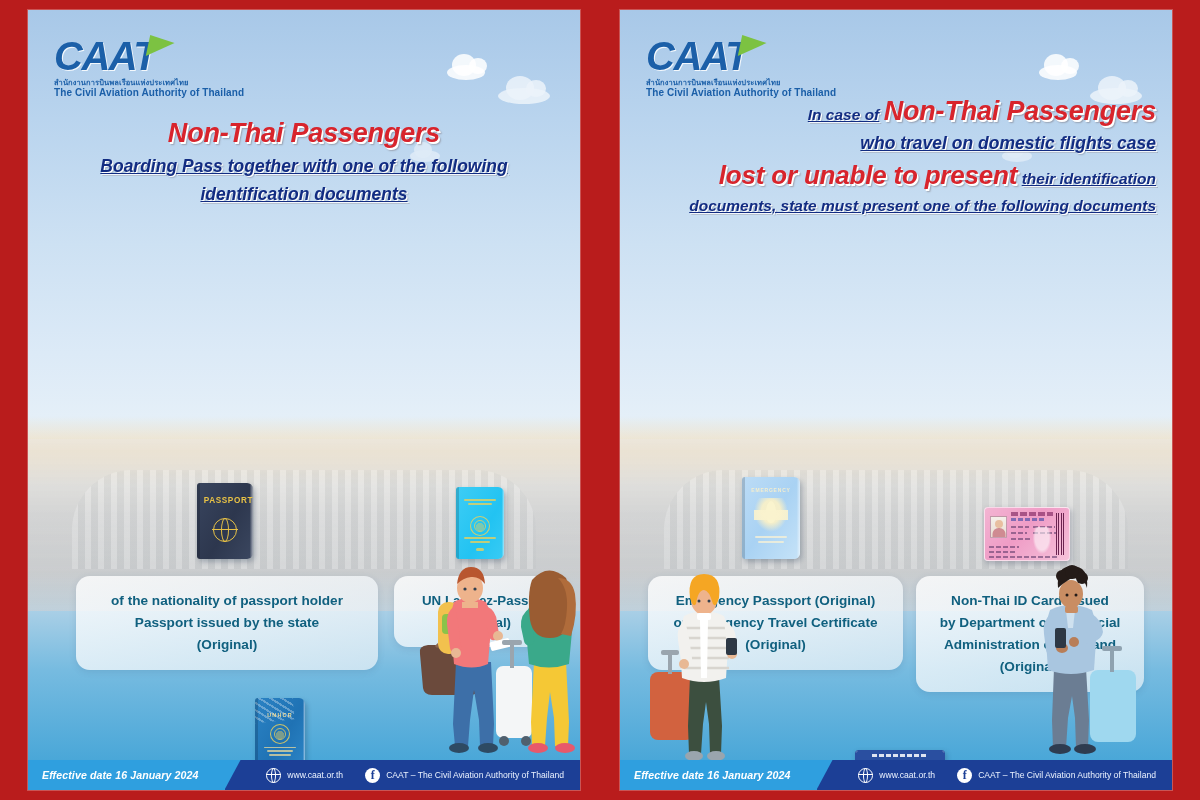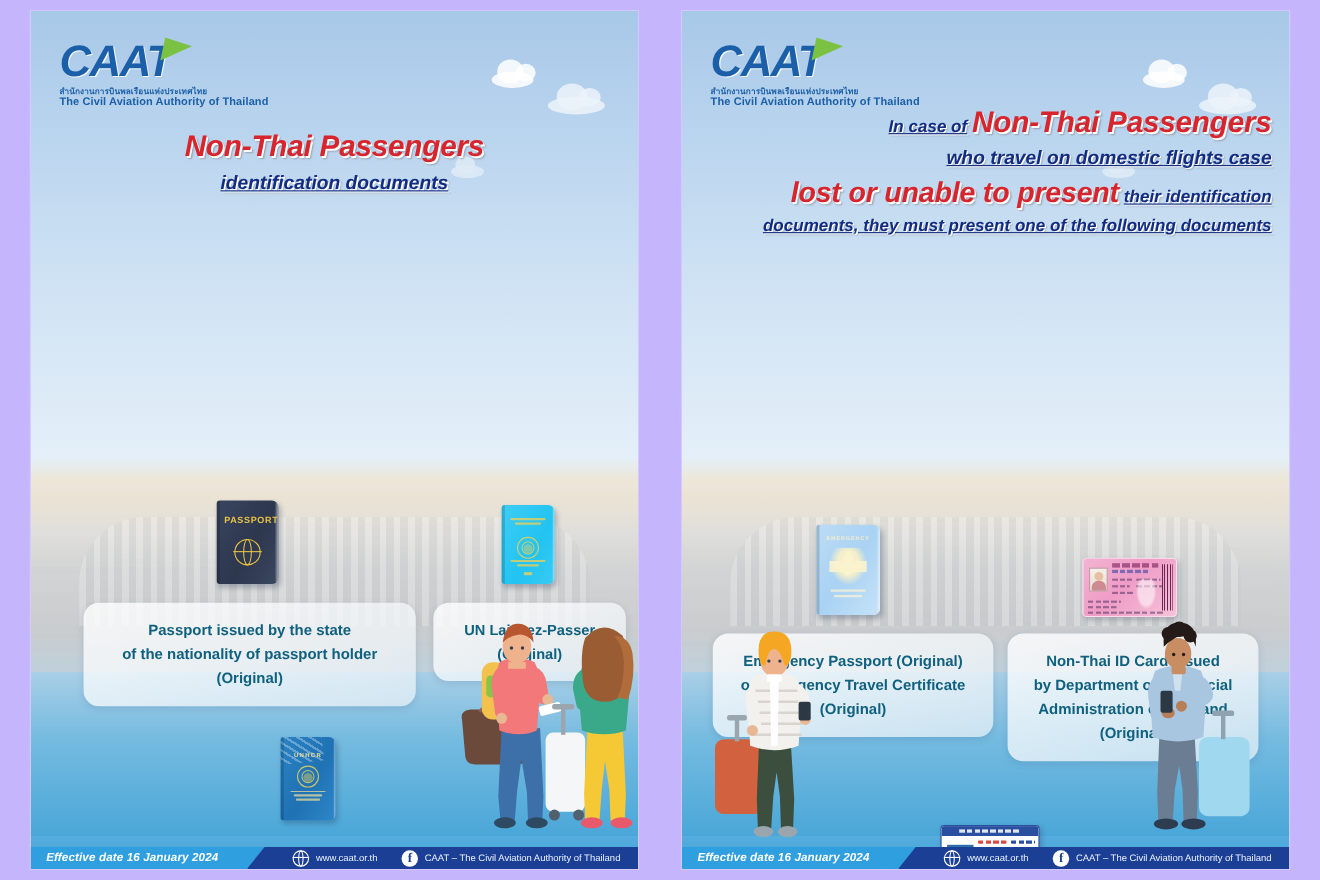"CAAT" .stage { background: #c4b5fd -> #b91c1c }
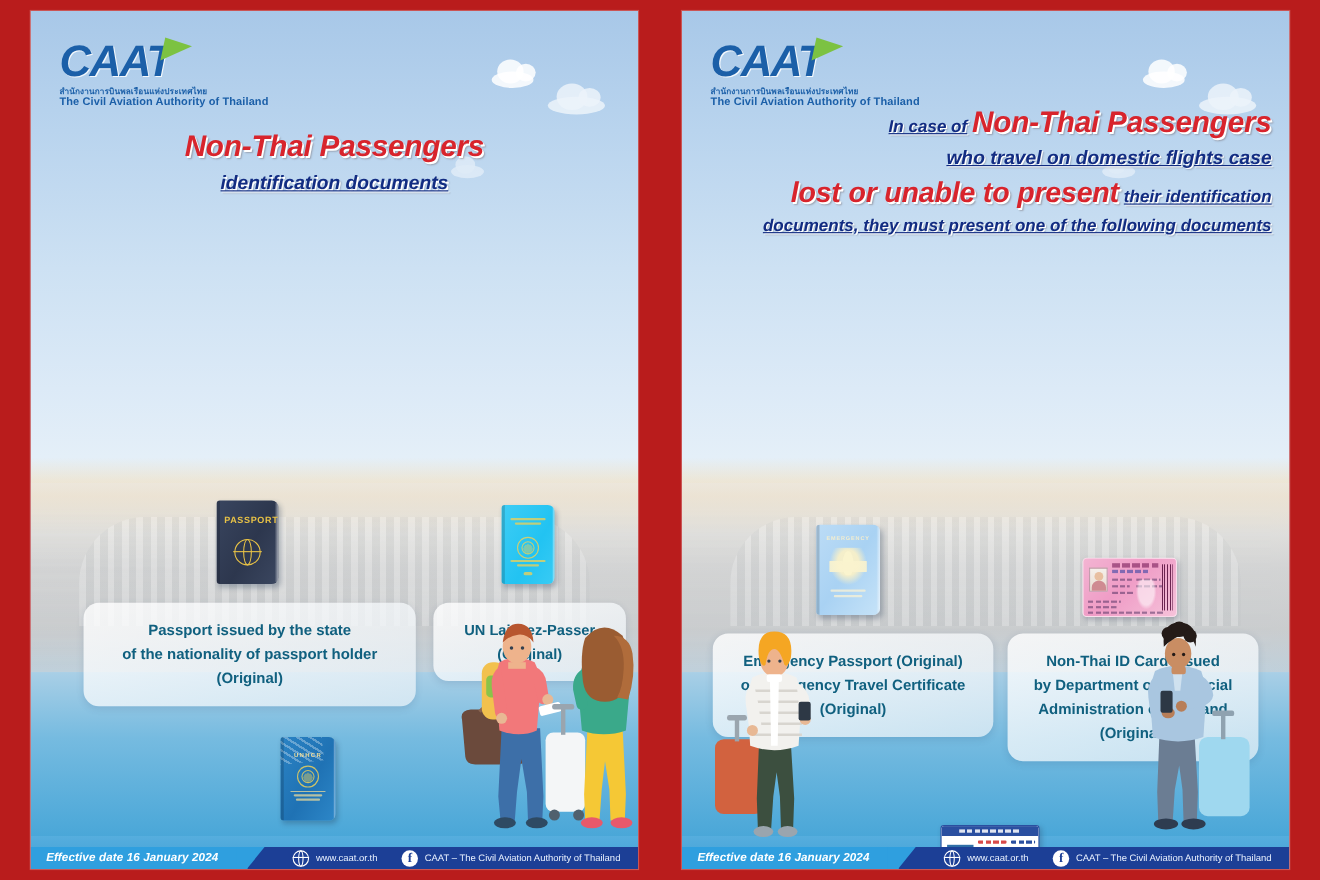"Boarding Pass together with one" div.hl-line { html: none -> <div><span>Boarding Pass together with one of the following</span></div> }
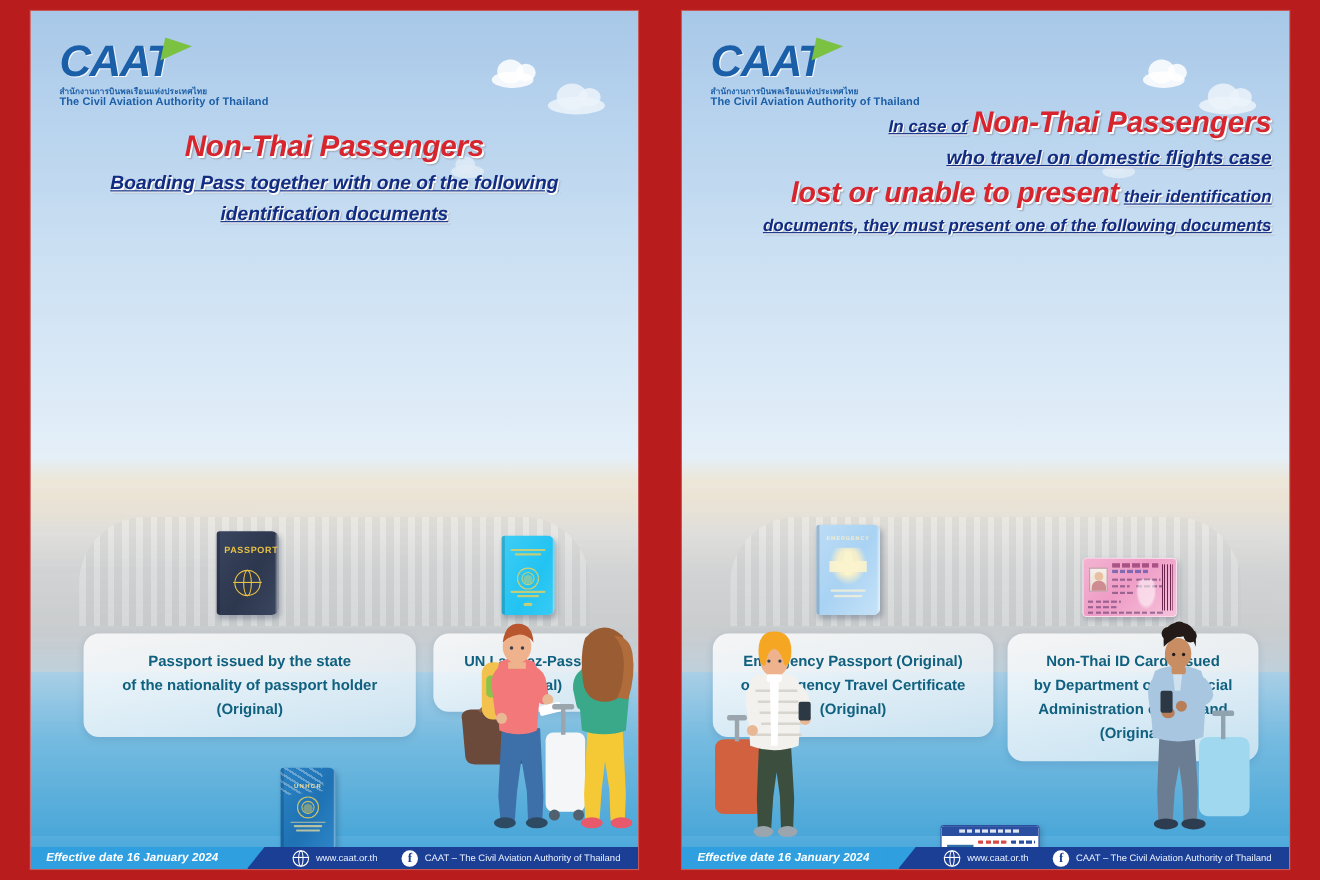"documents, they must present one" span.em-blue { text: they -> state }
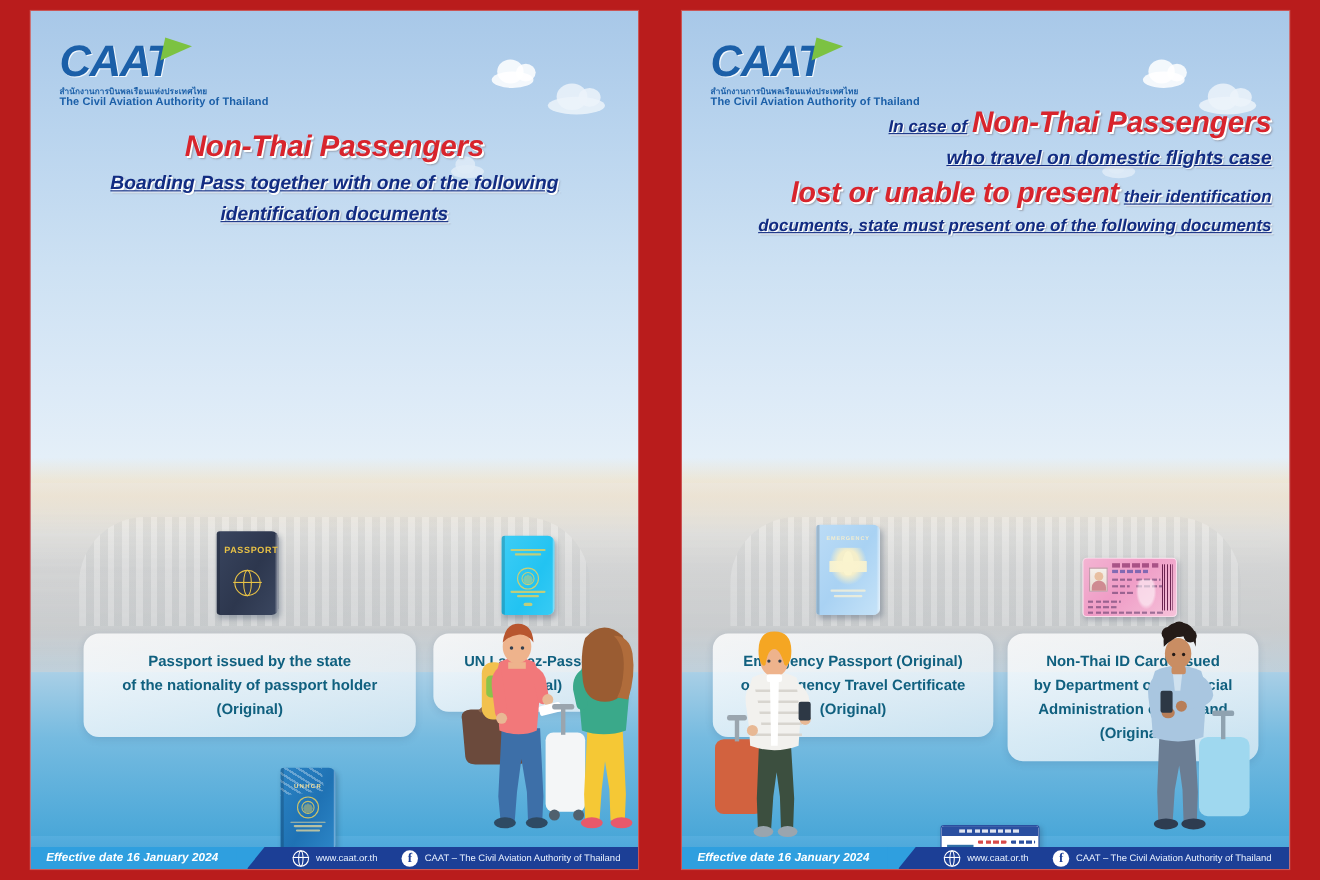"Passport issued by the state" span.t { order: before "of the nationality of passport" -> after "of the nationality of passport" }
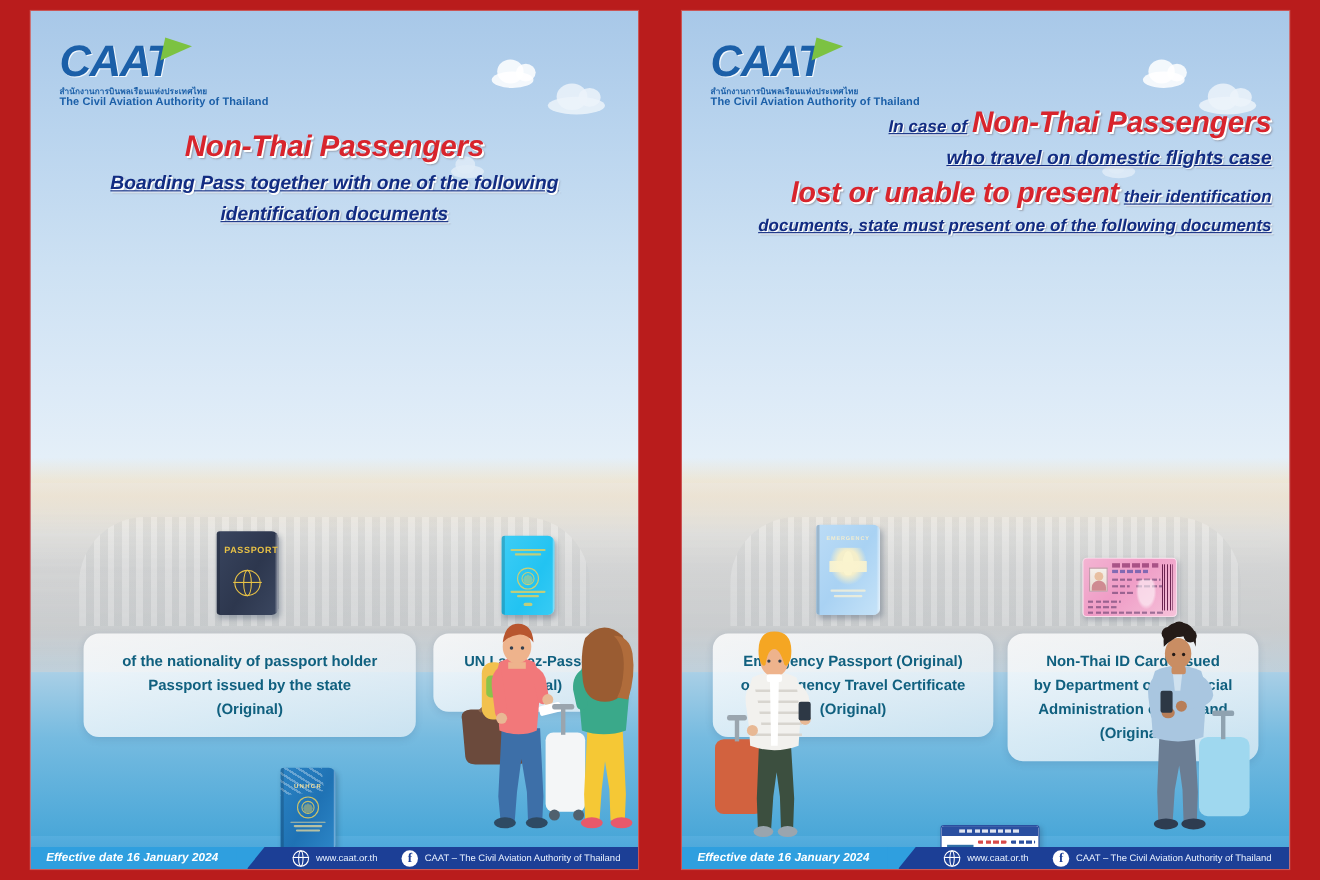"Effective date 16 January 2024" .foot { height: 20px -> 30px }
